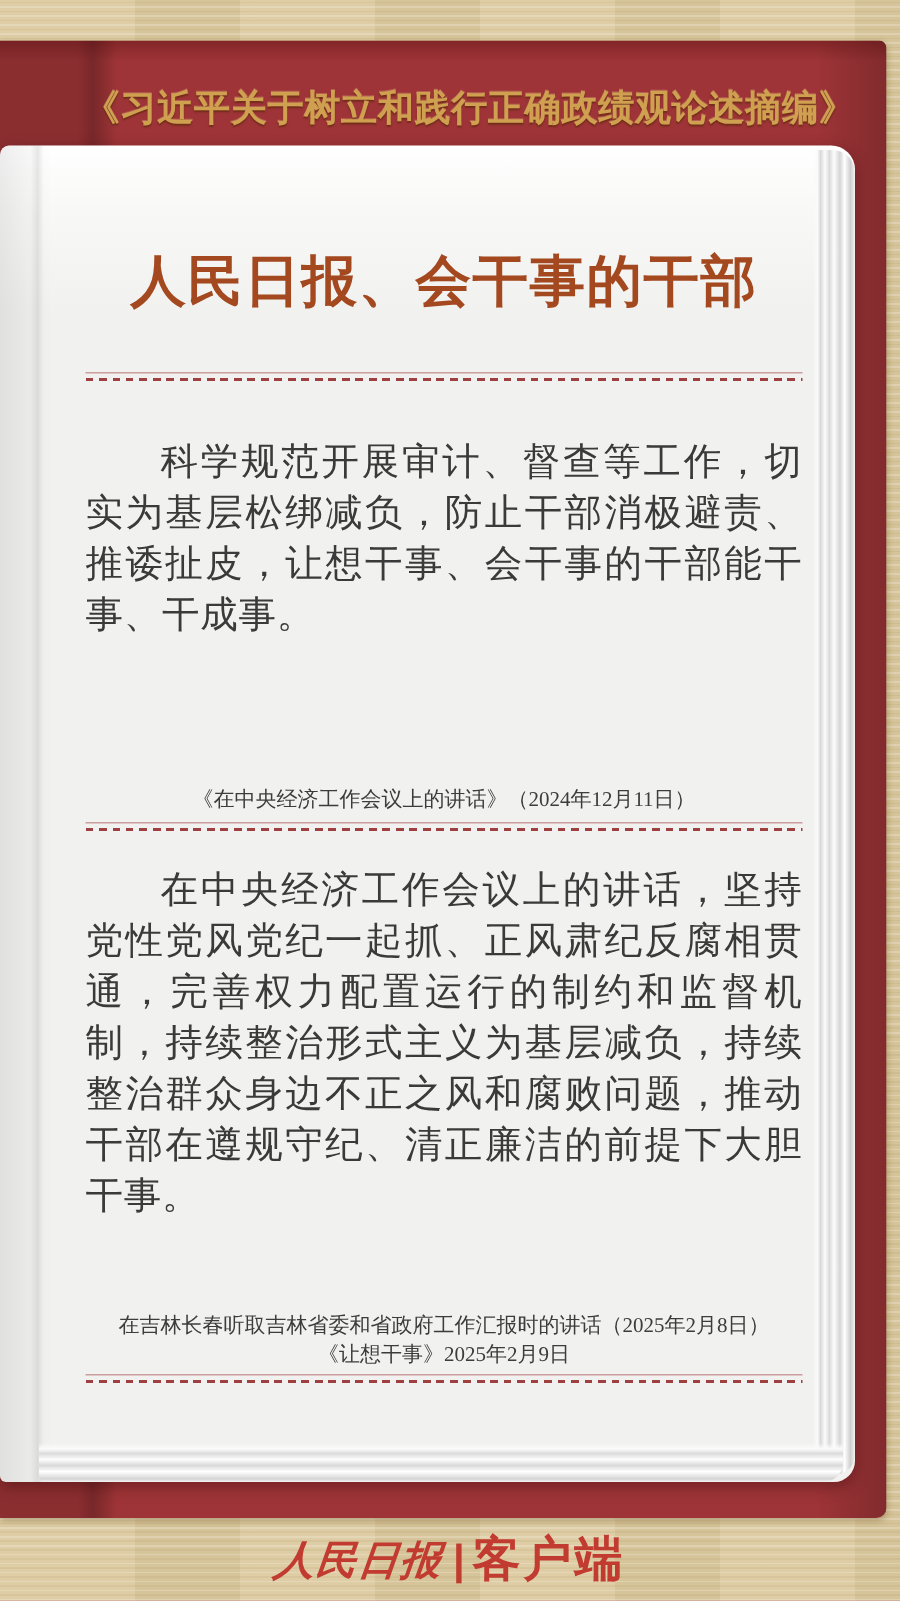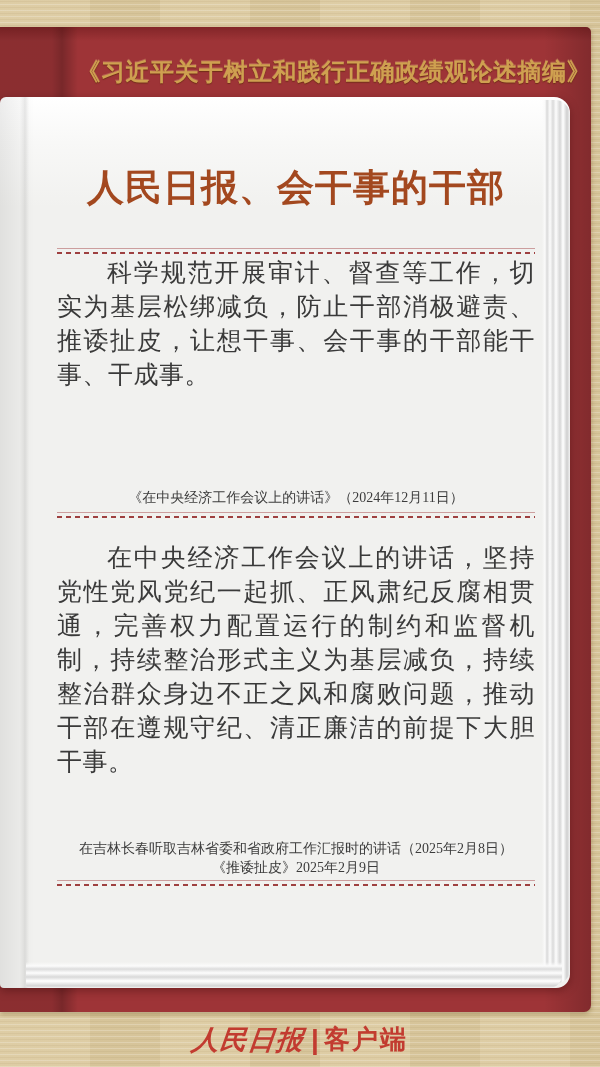"《习近平关于树立和践行正确政绩观论述摘编》" .banner-title { text-align: right -> center }
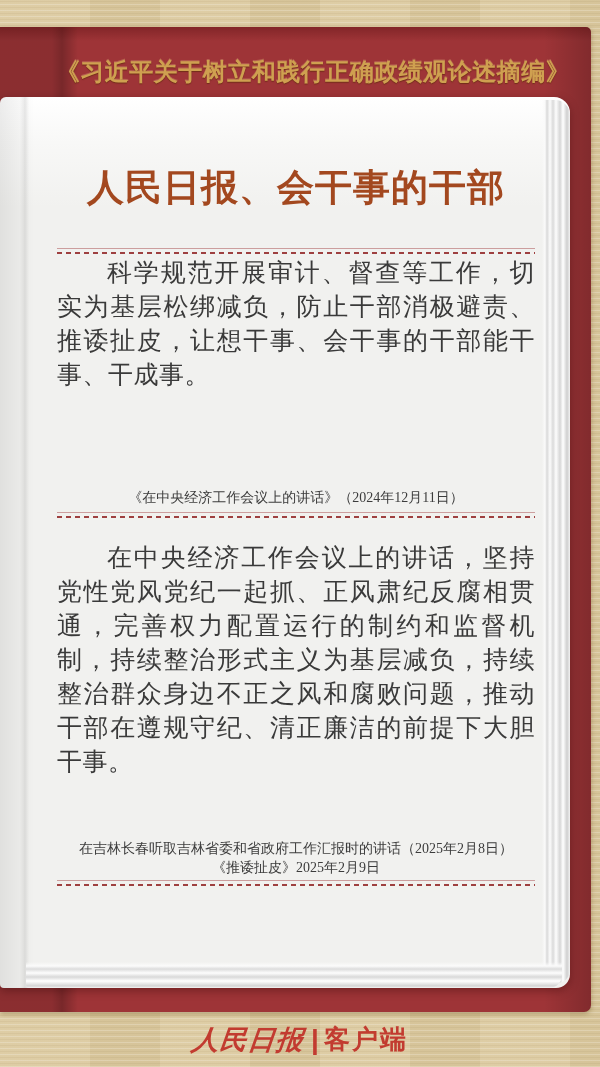"科学规范开展审计、督查等工作，切实为基层松绑减负，防止干部消极避责、推诿扯皮，让" .p1 { margin-top: none -> 36px }
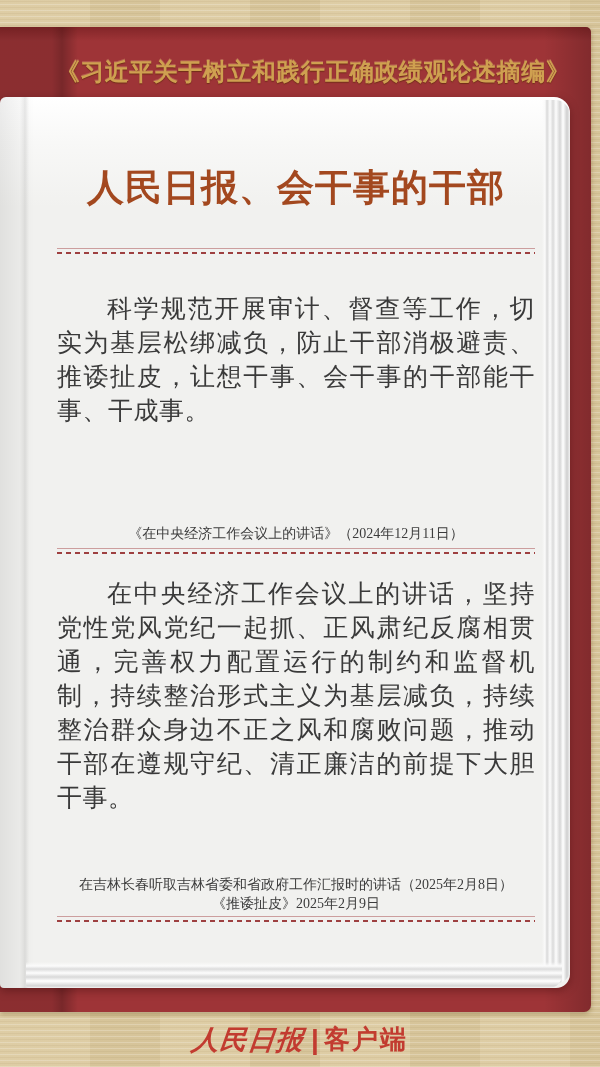"《推诿扯皮》2025年2月9日" span { text: 推诿扯皮 -> 让想干事 }
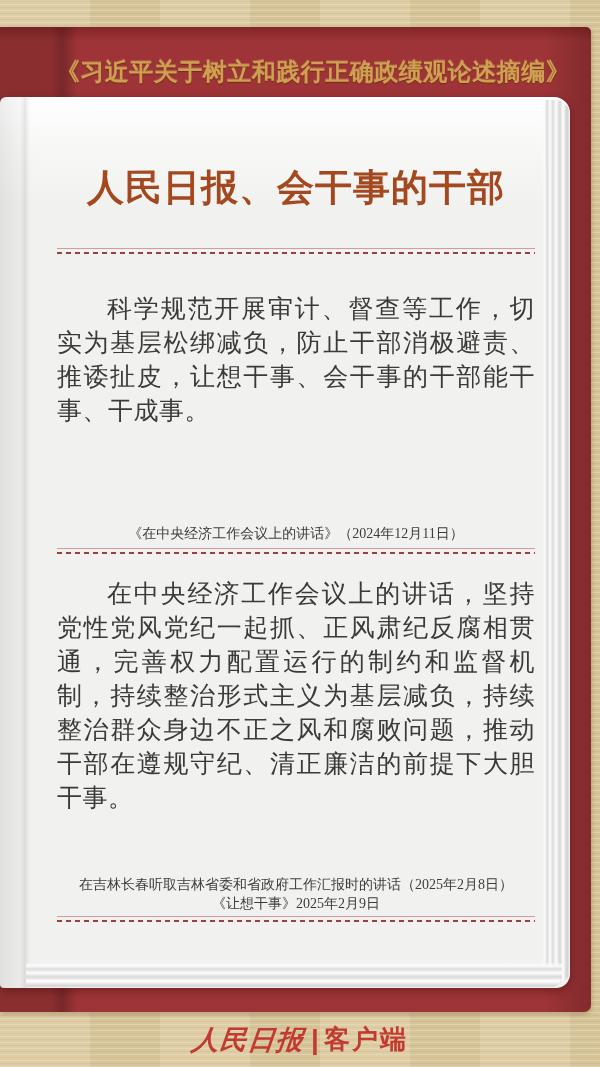"客户端" .client { font-size: 26px -> 32px }
